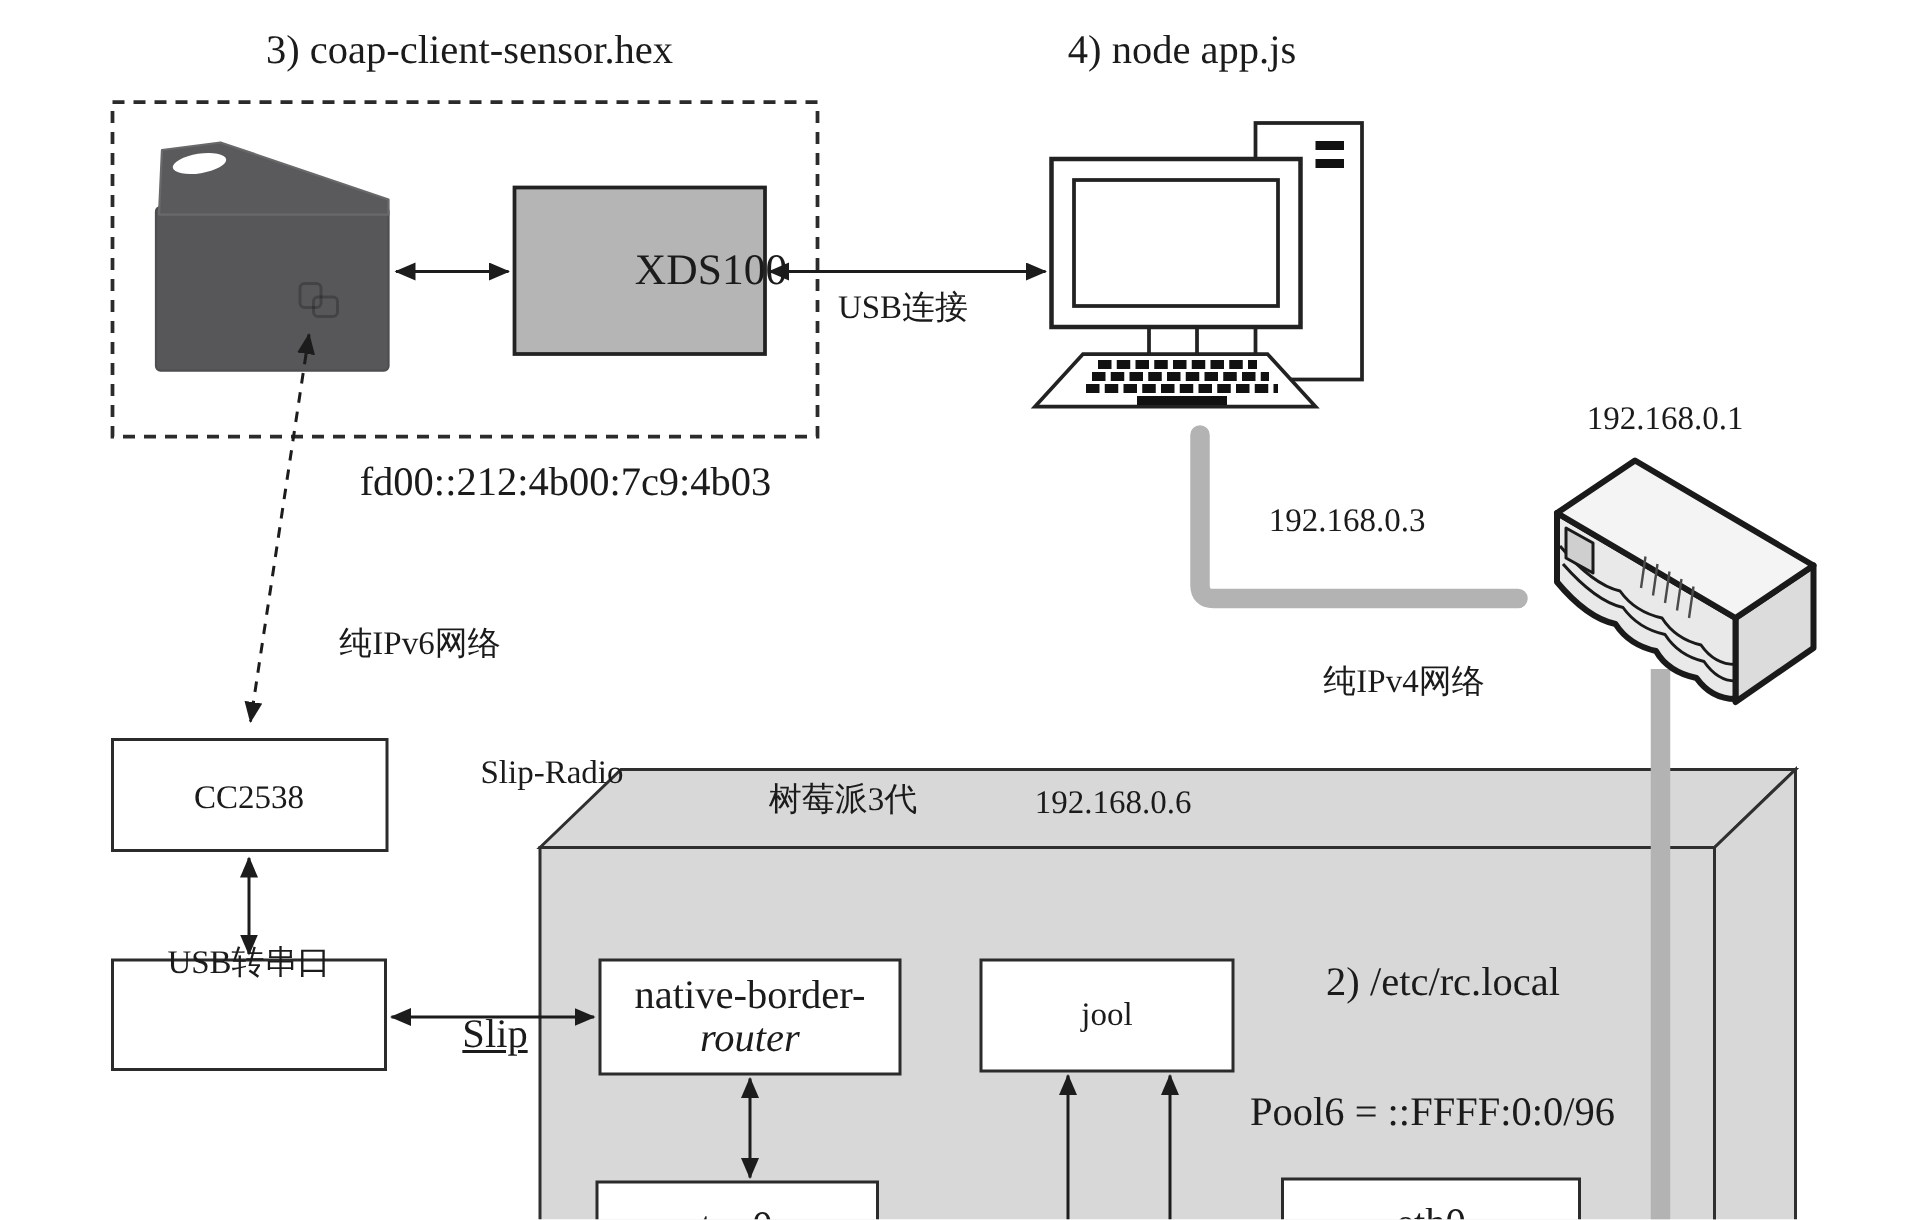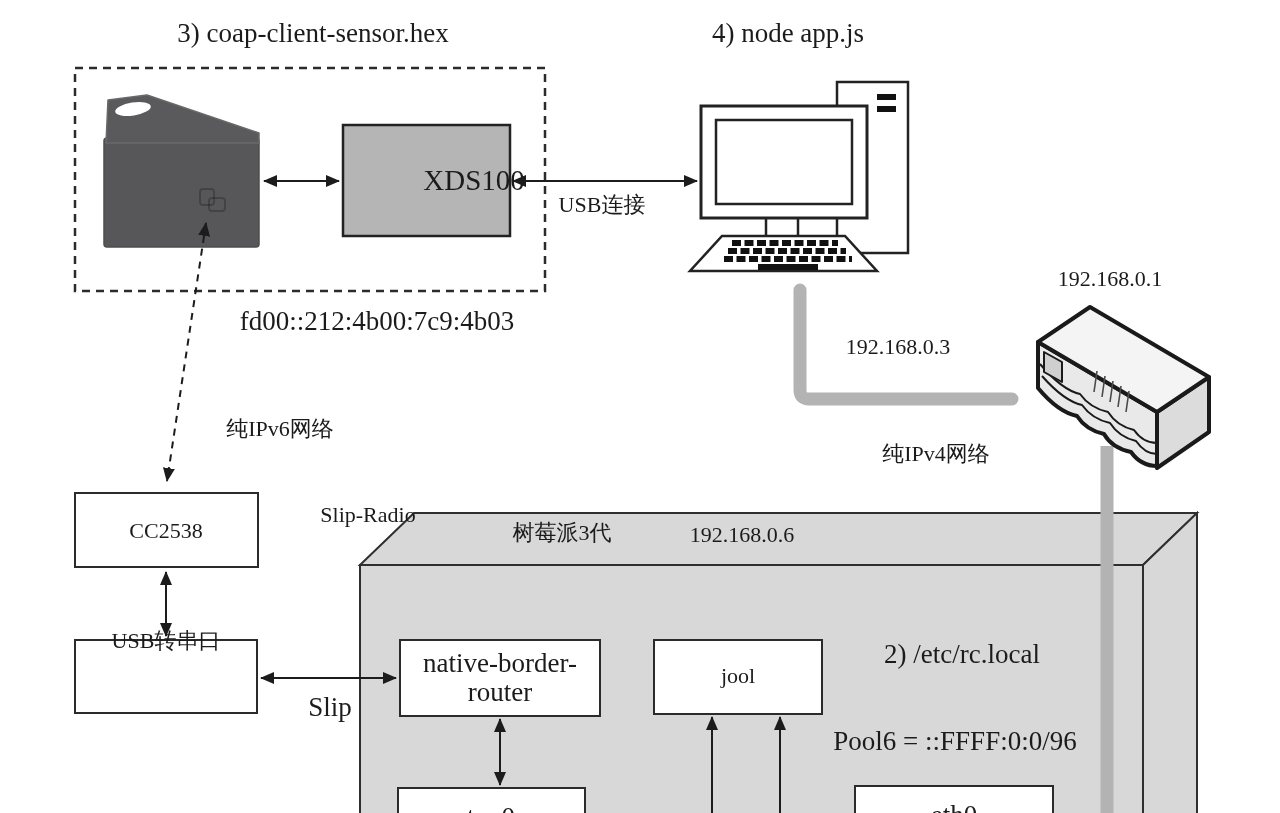"Slip" div.lbl { text-decoration: none -> underline; top: 692px -> 674px }
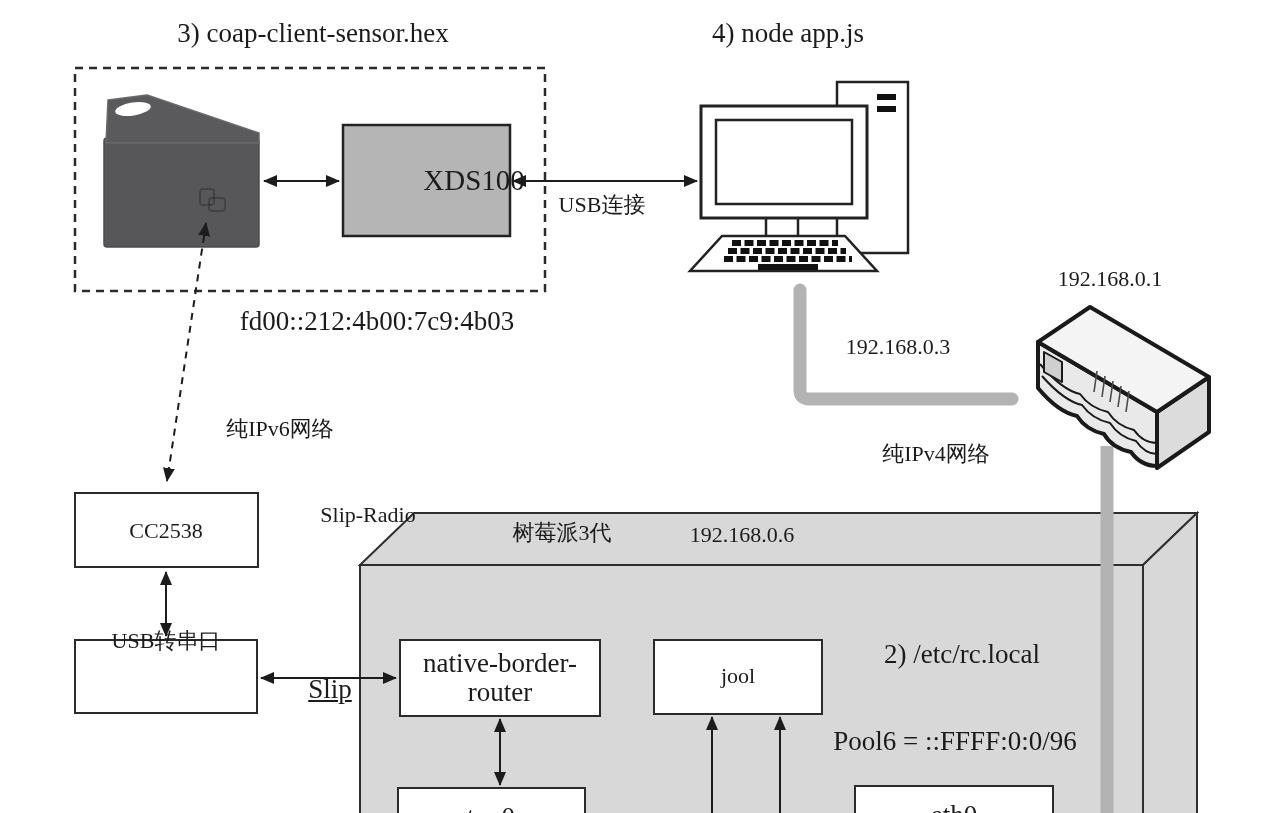"router" span { font-style: none -> italic }
